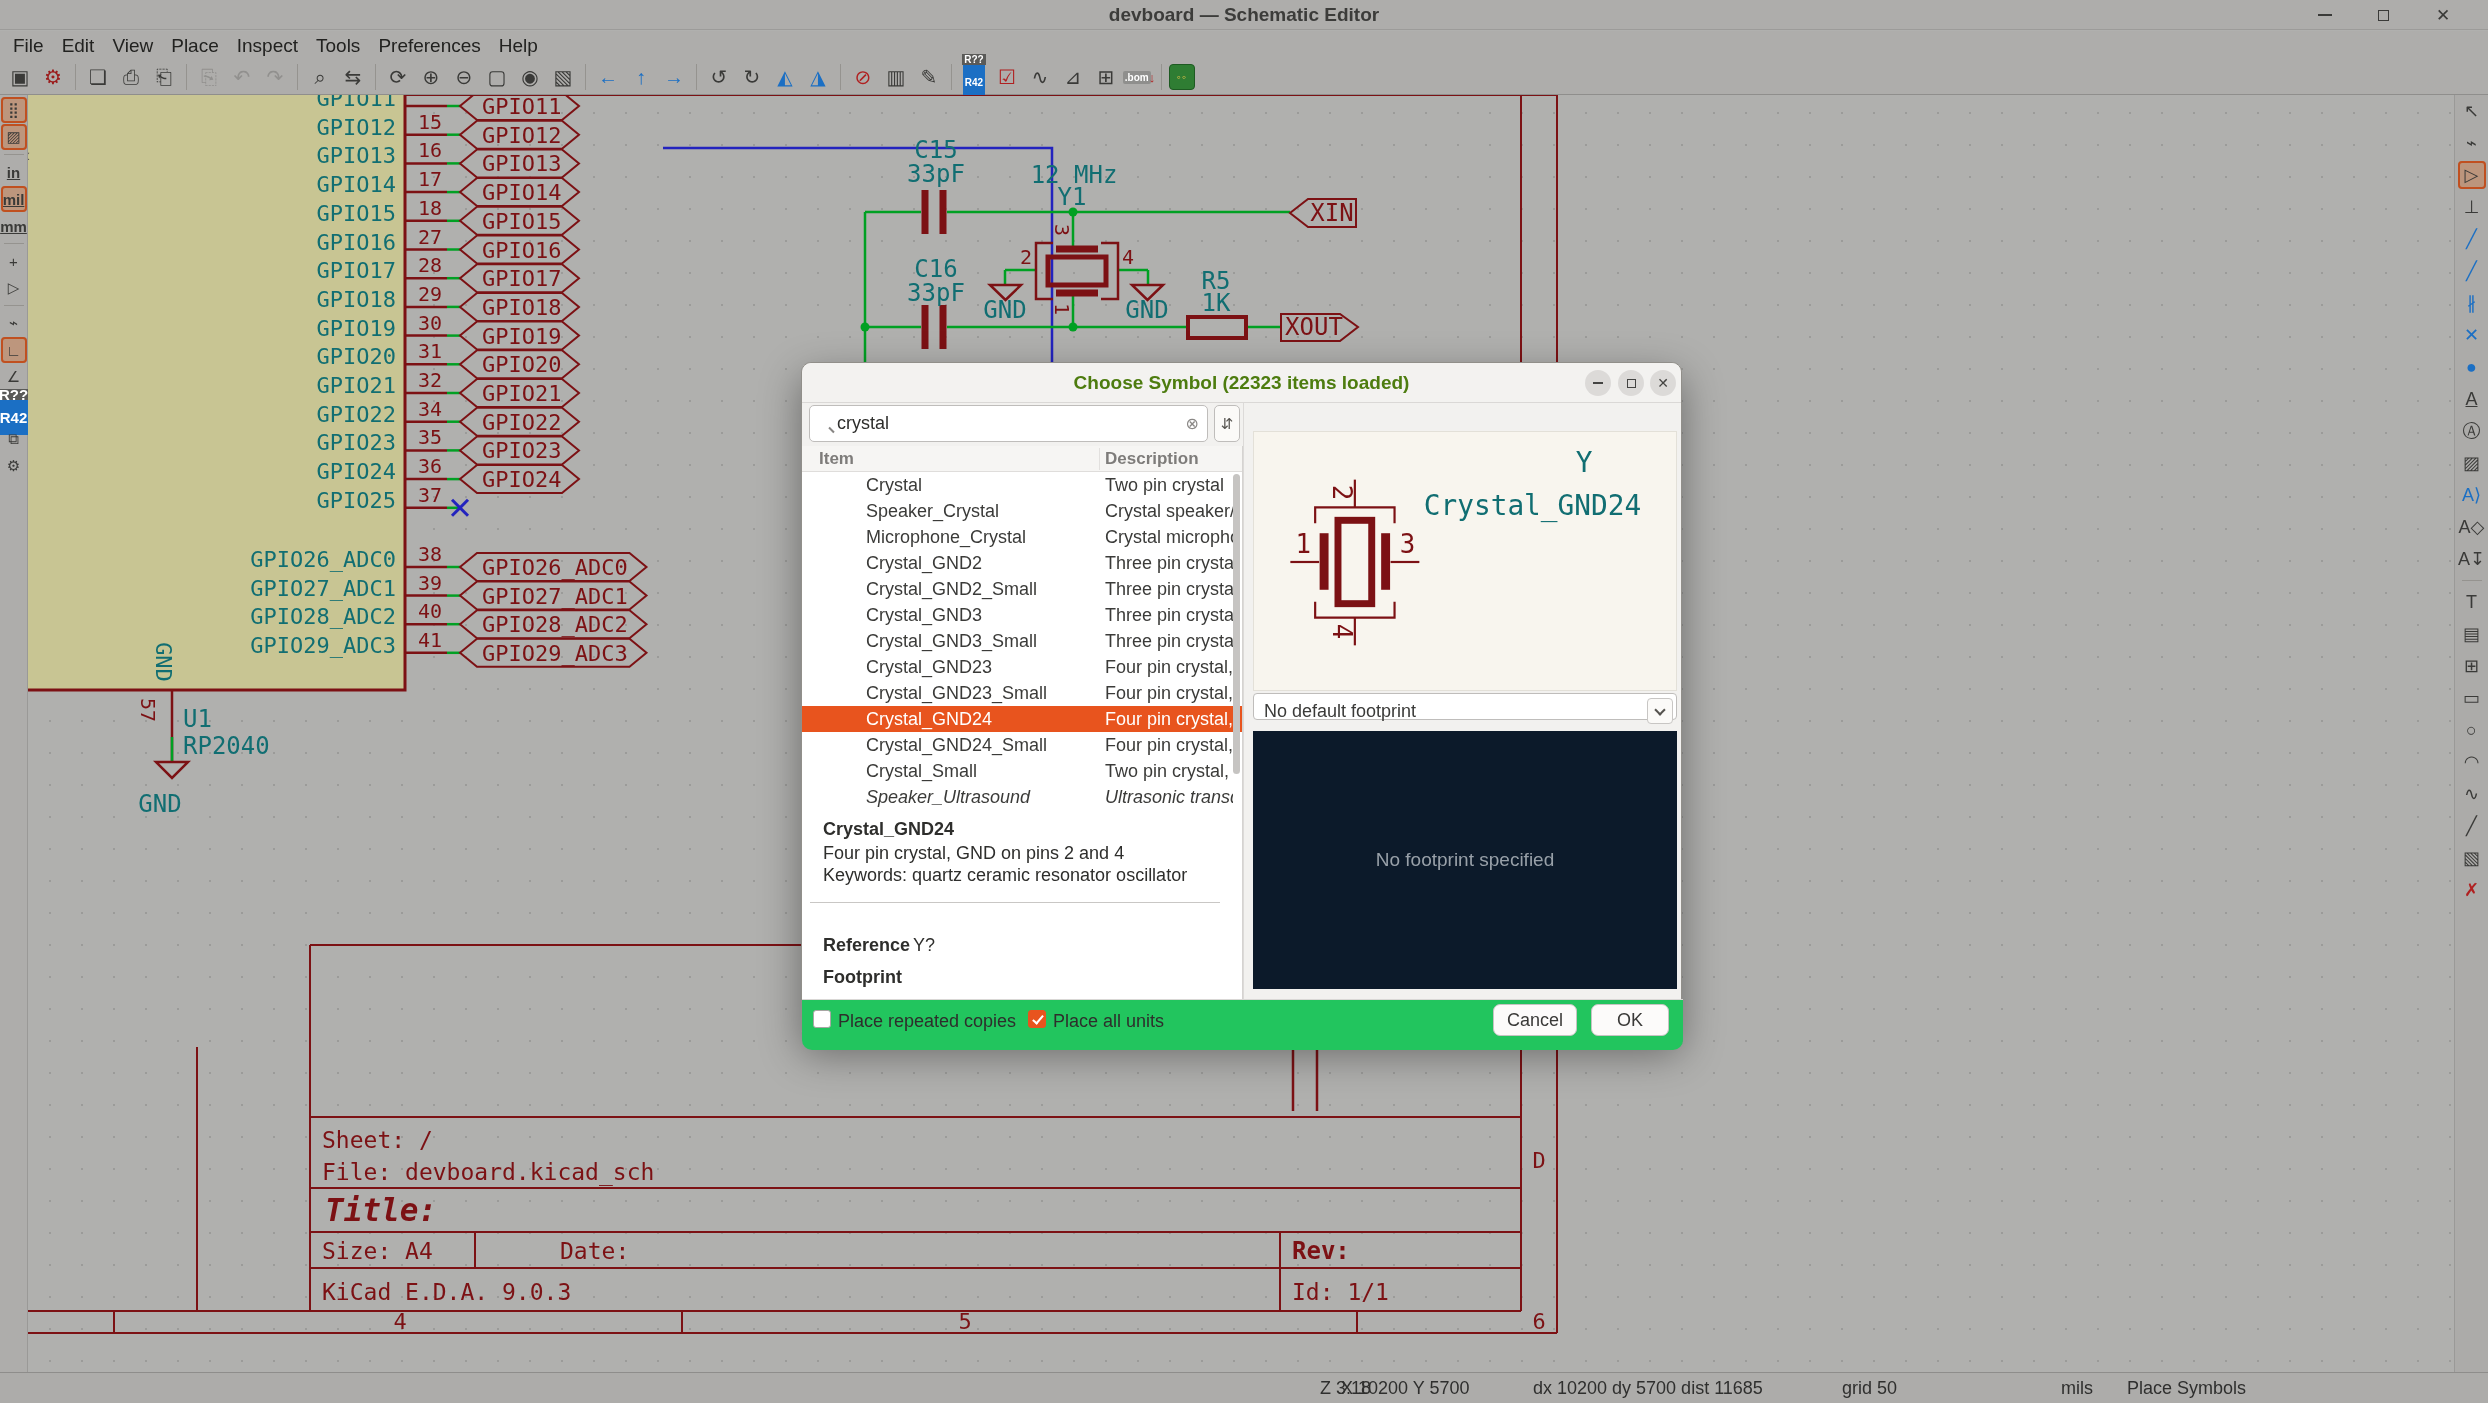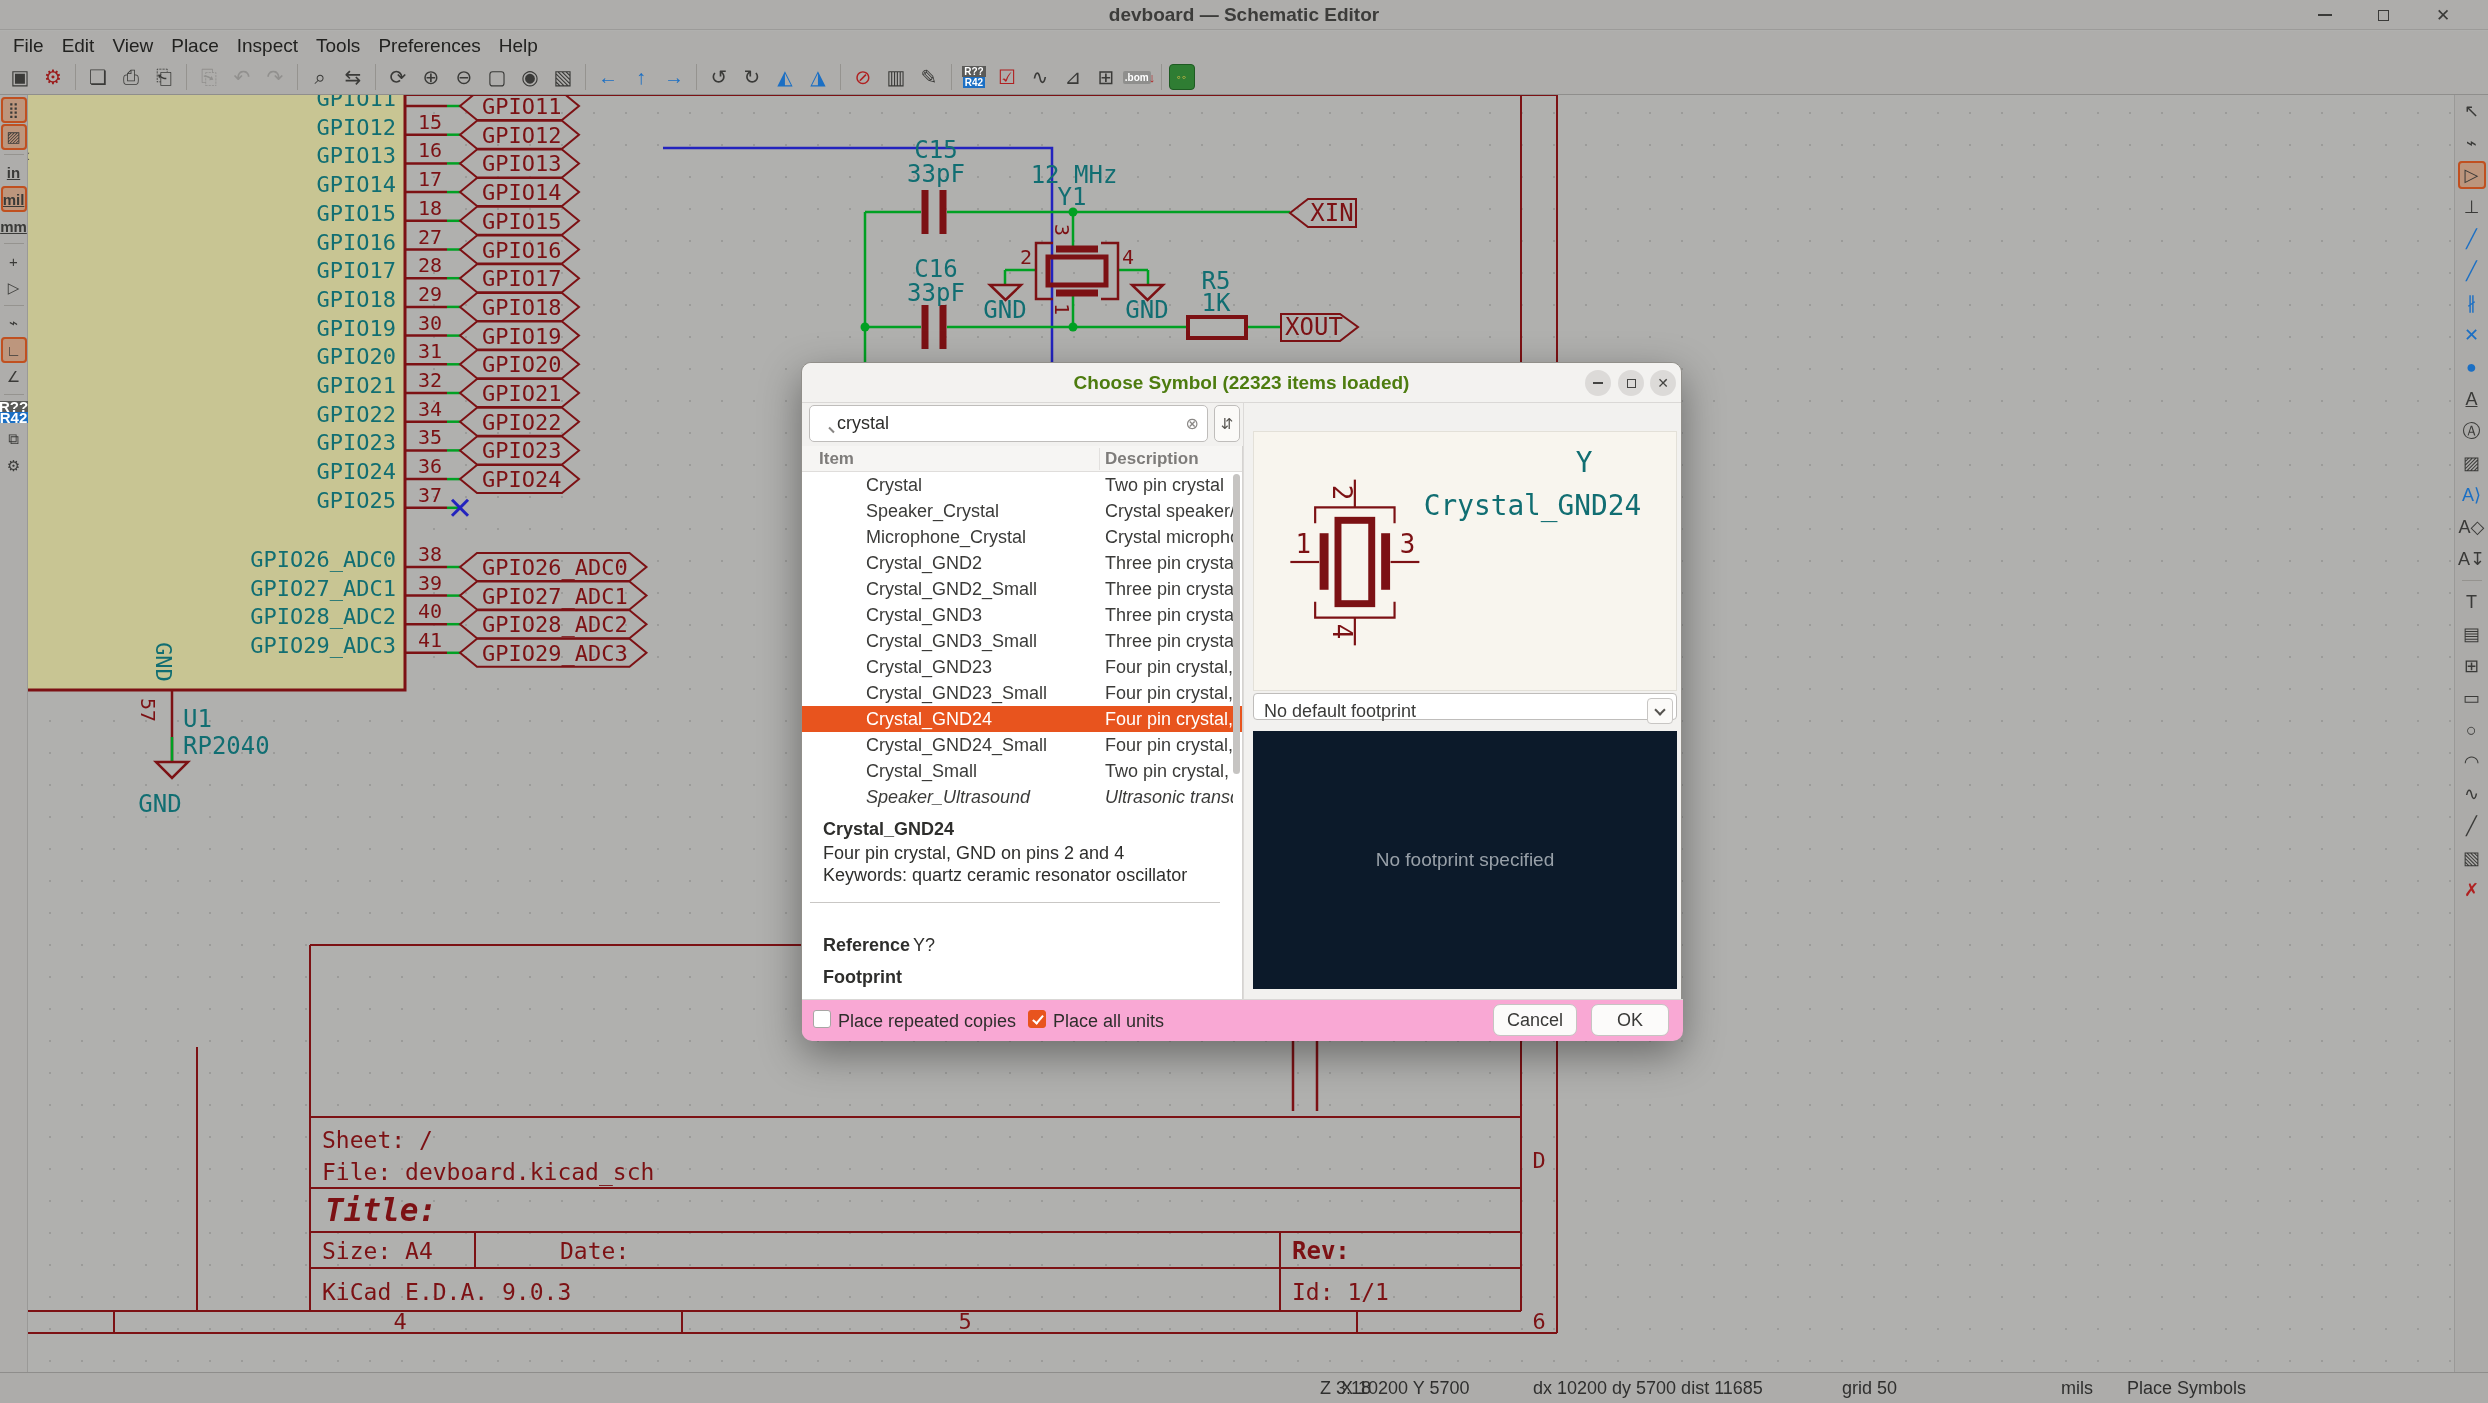"R42" .annot .a2 { padding: 0 2px -> 12px 2px }
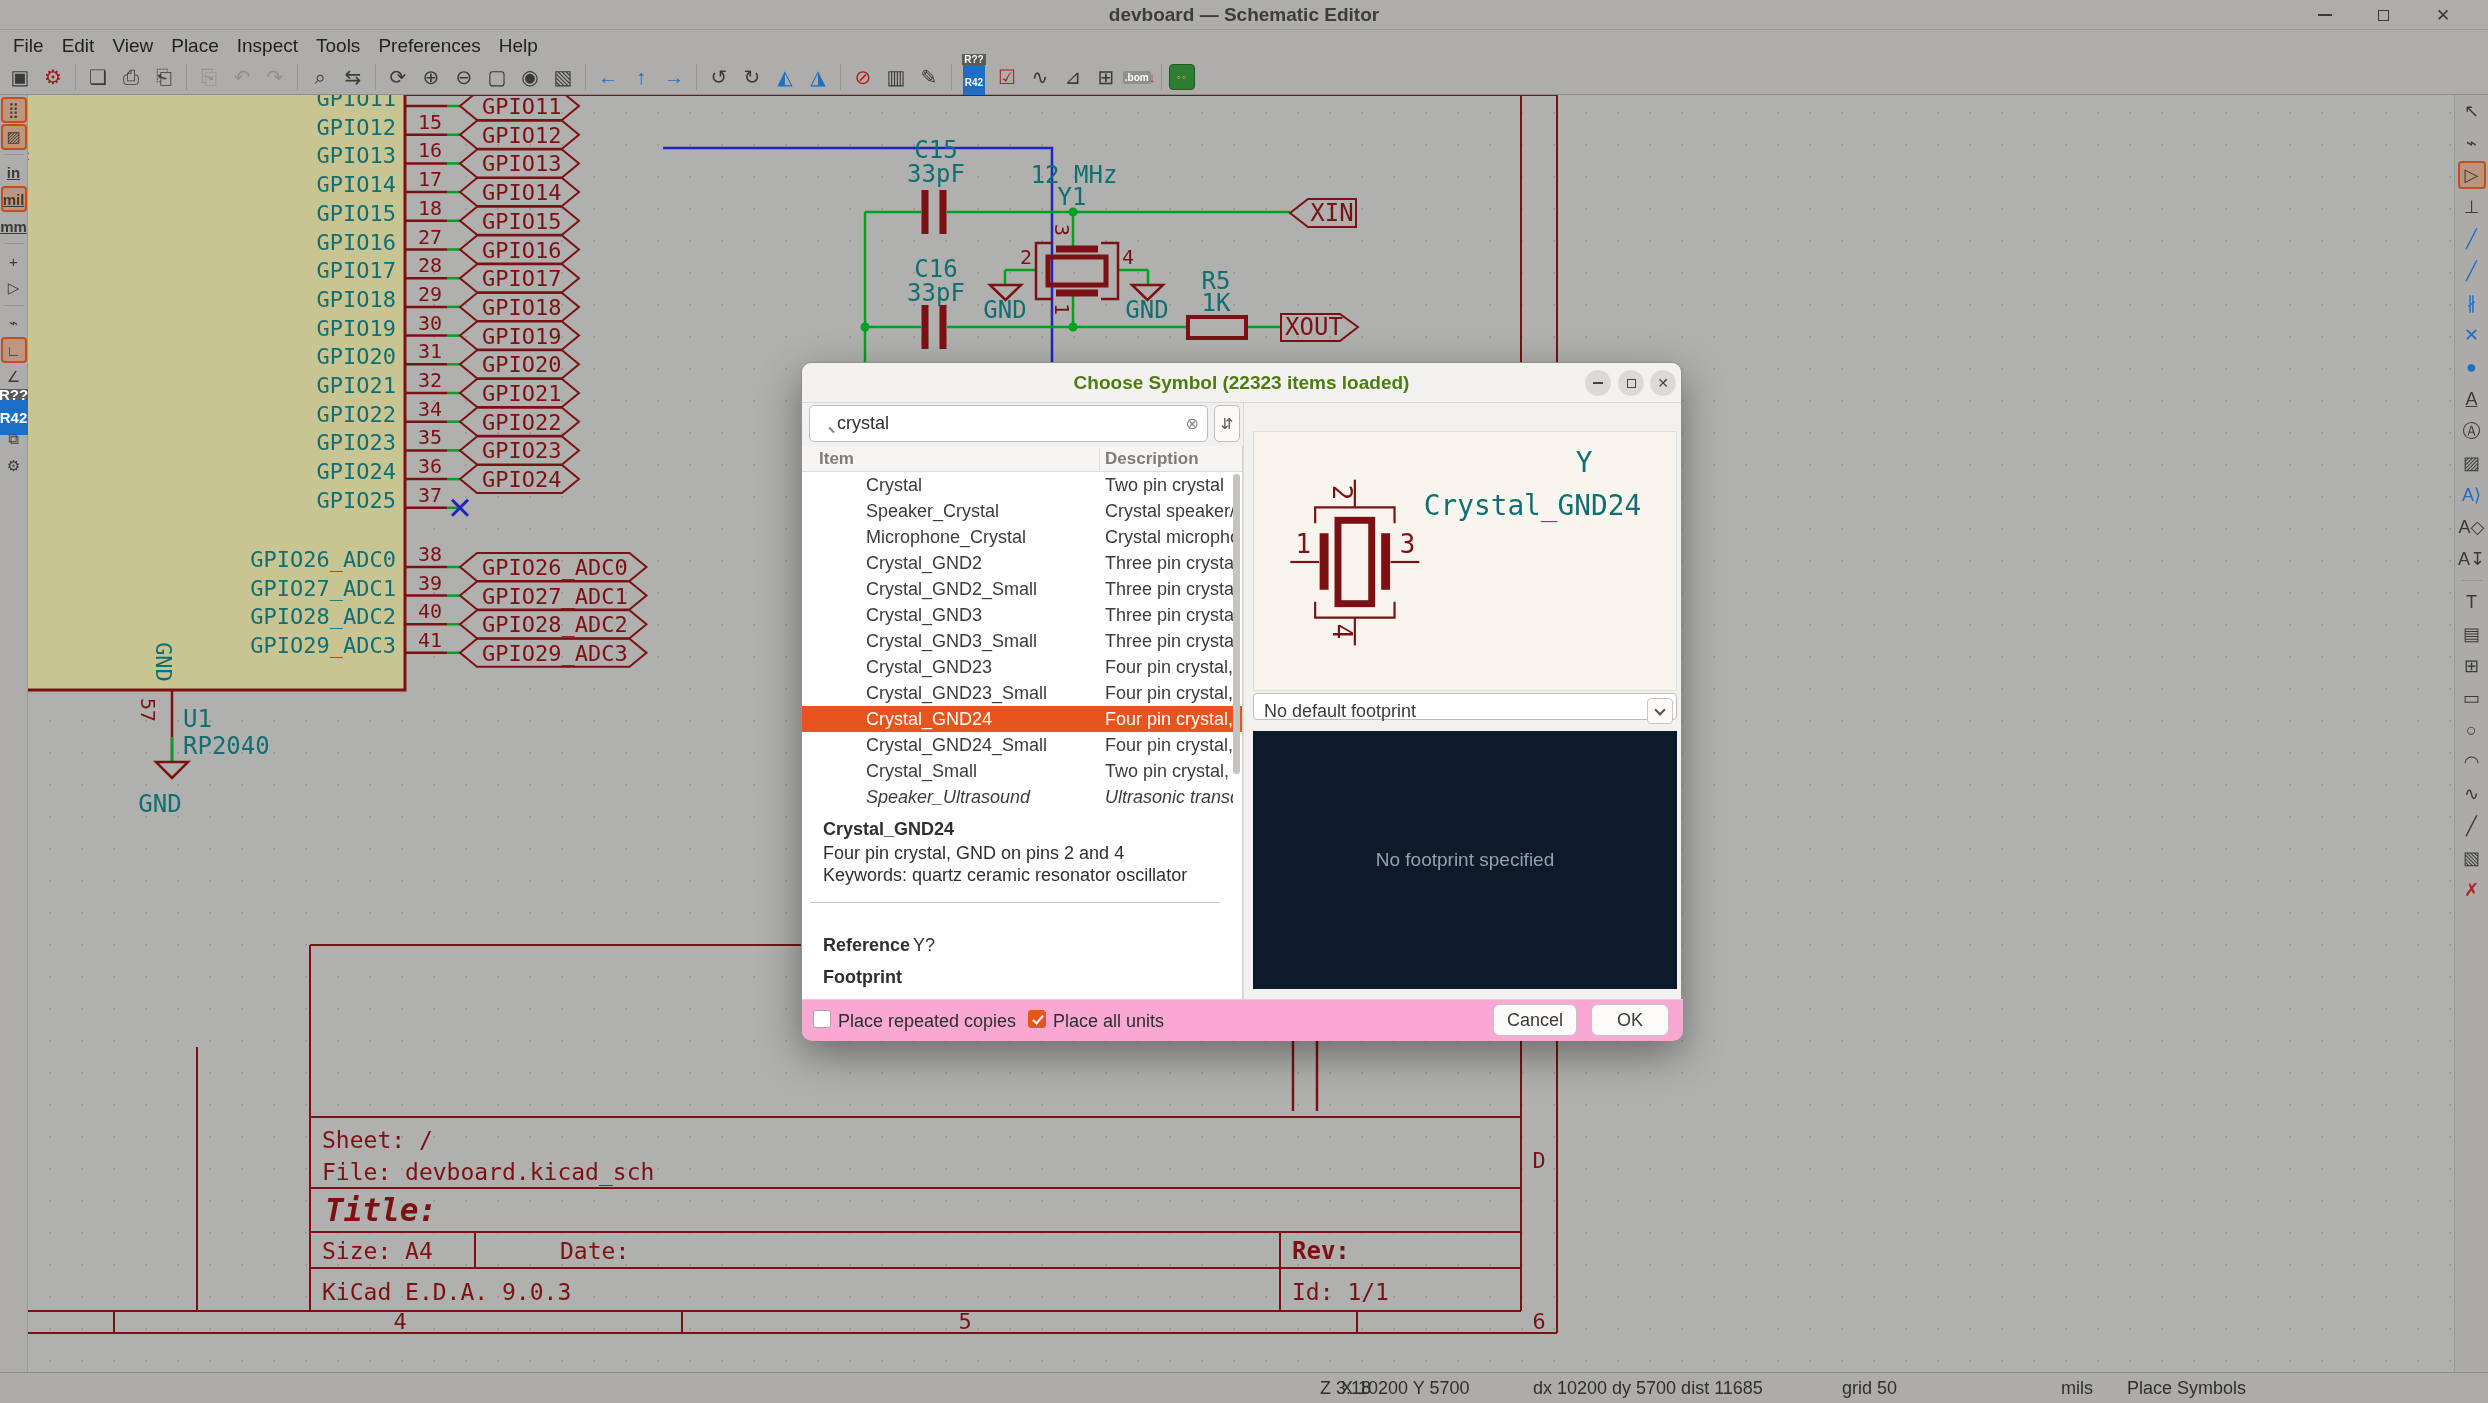"Place repeated copies" .dfooter { background: #f9a8d4 -> #22c55e; height: 42px -> 51px }
